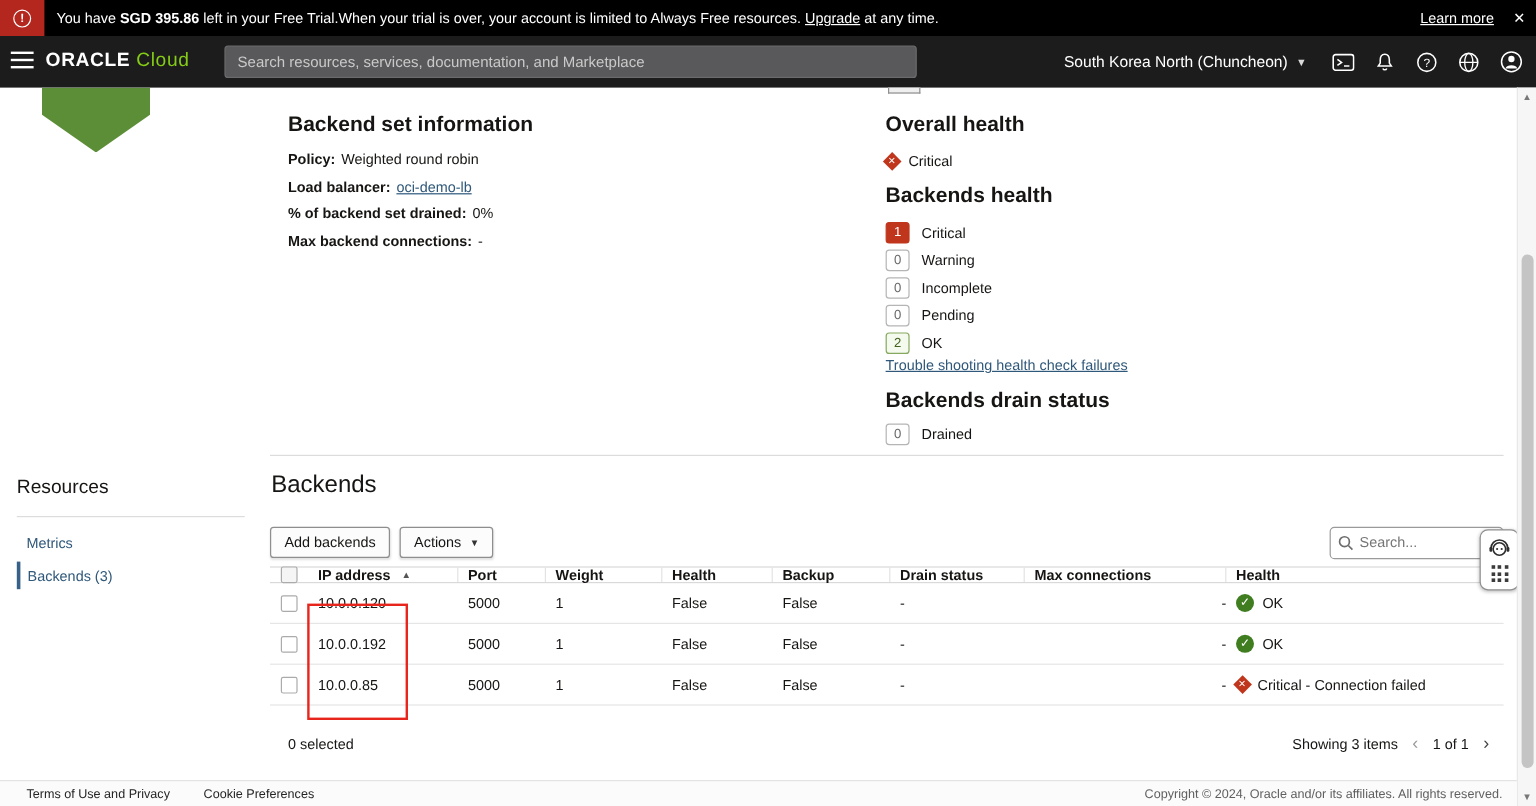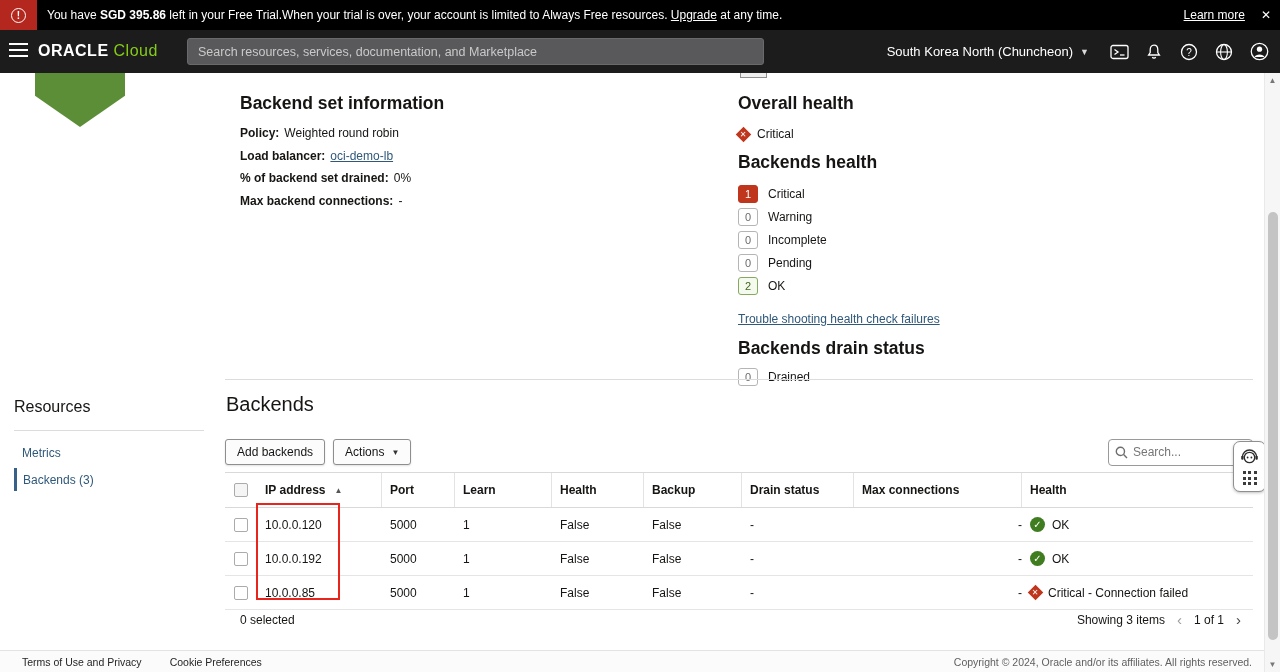"Trouble shooting health check failures" .health-link { margin: 15px 0 6px 0 -> 0 0 6px 0 }
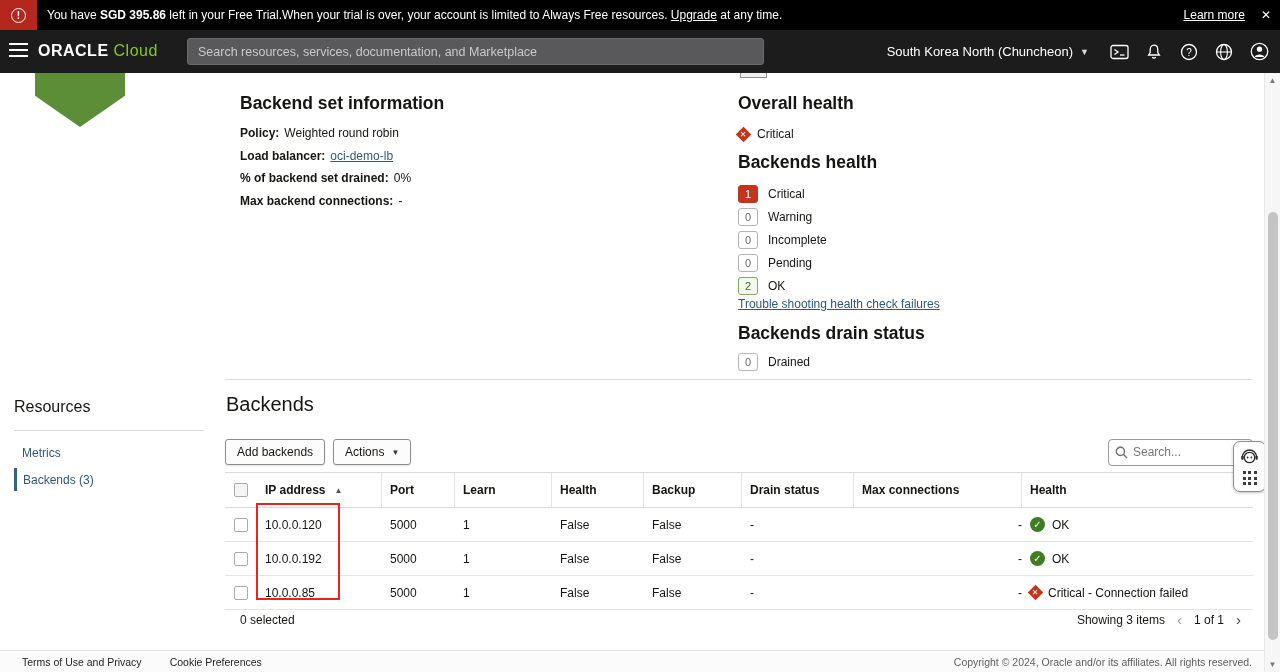"IP address" .thead { height: 36px -> 14px }
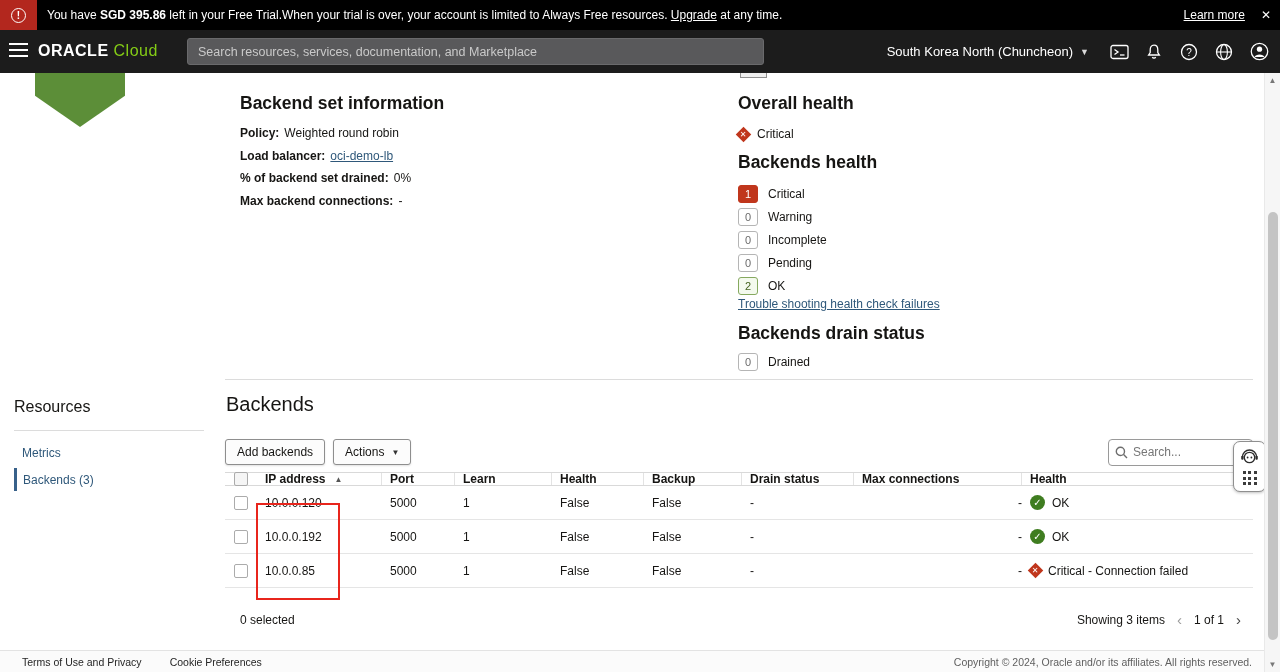"Learn" span { text: Learn -> Weight }
